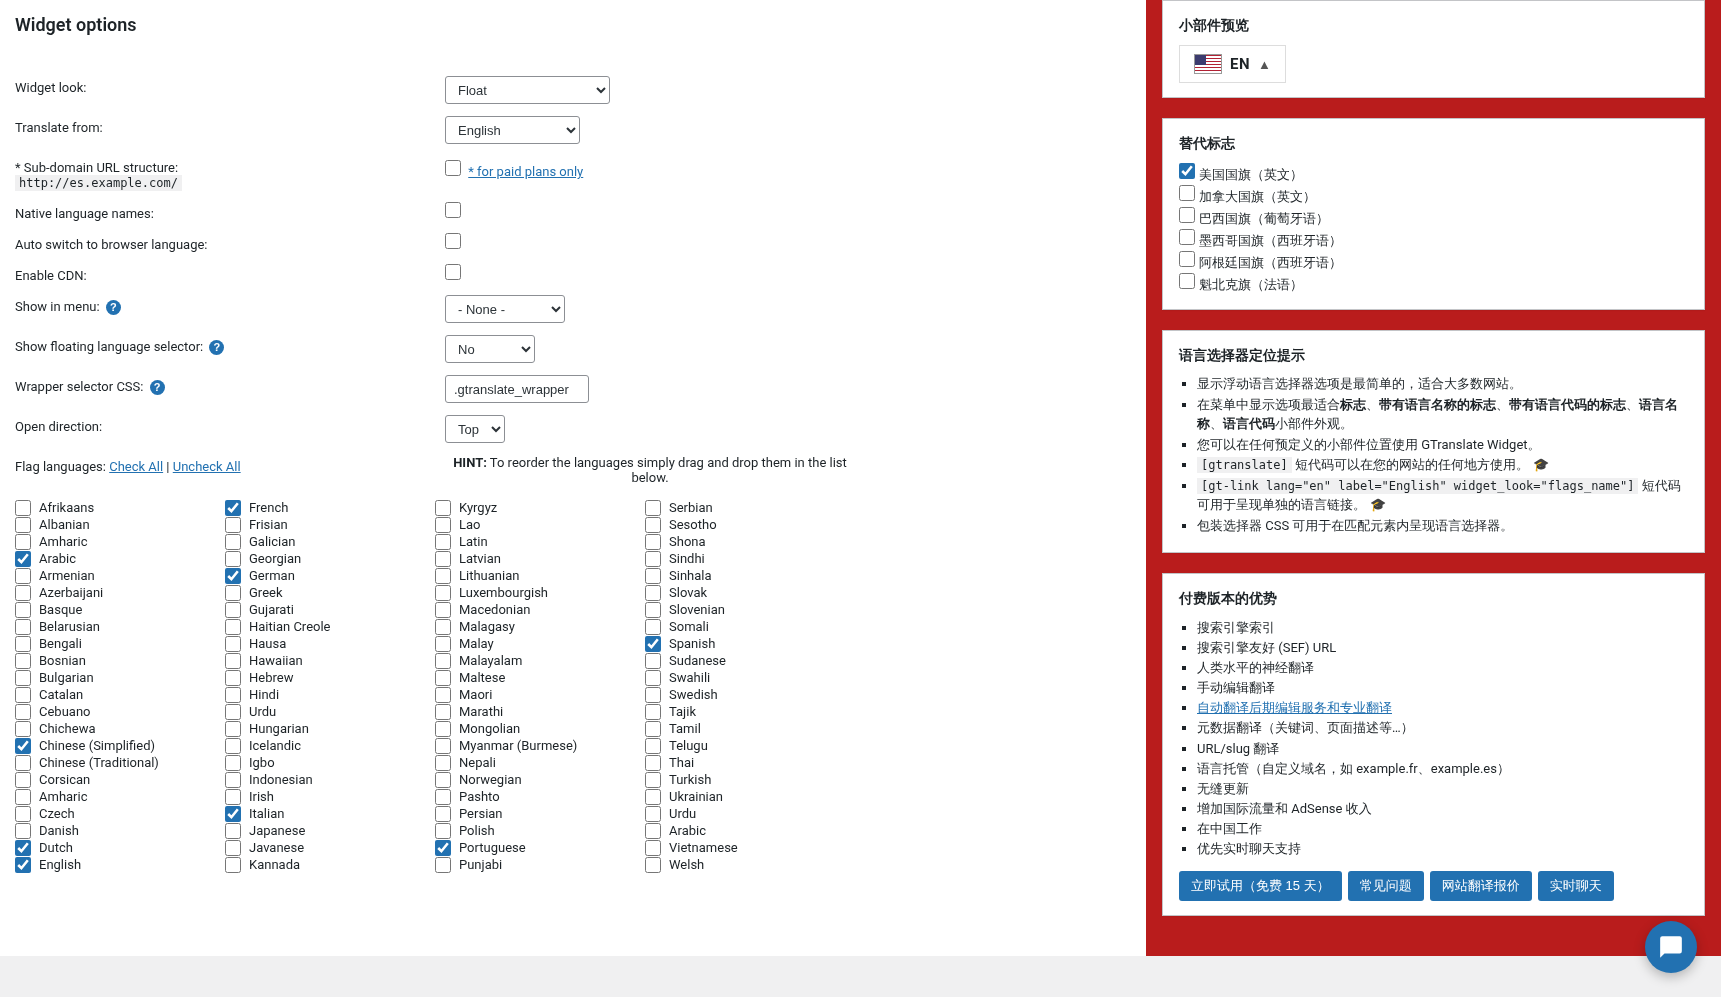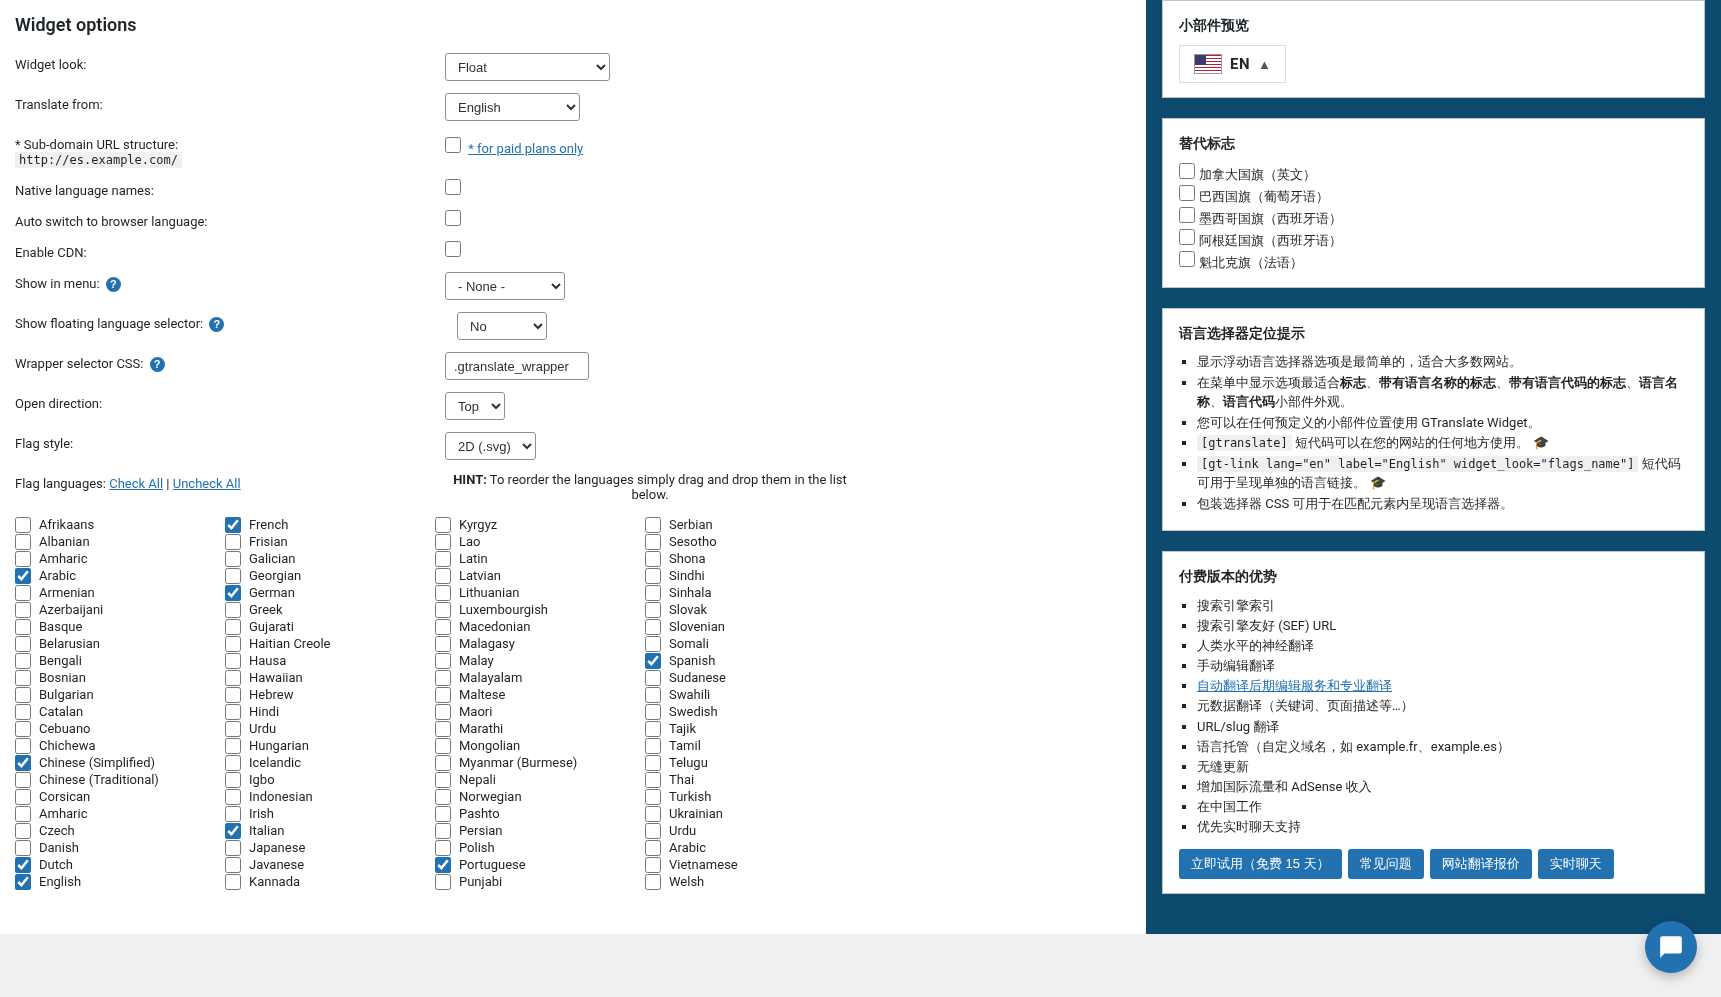"Widget options" h2.page-title { margin: 14px 0 12px -> 14px 0 35px }
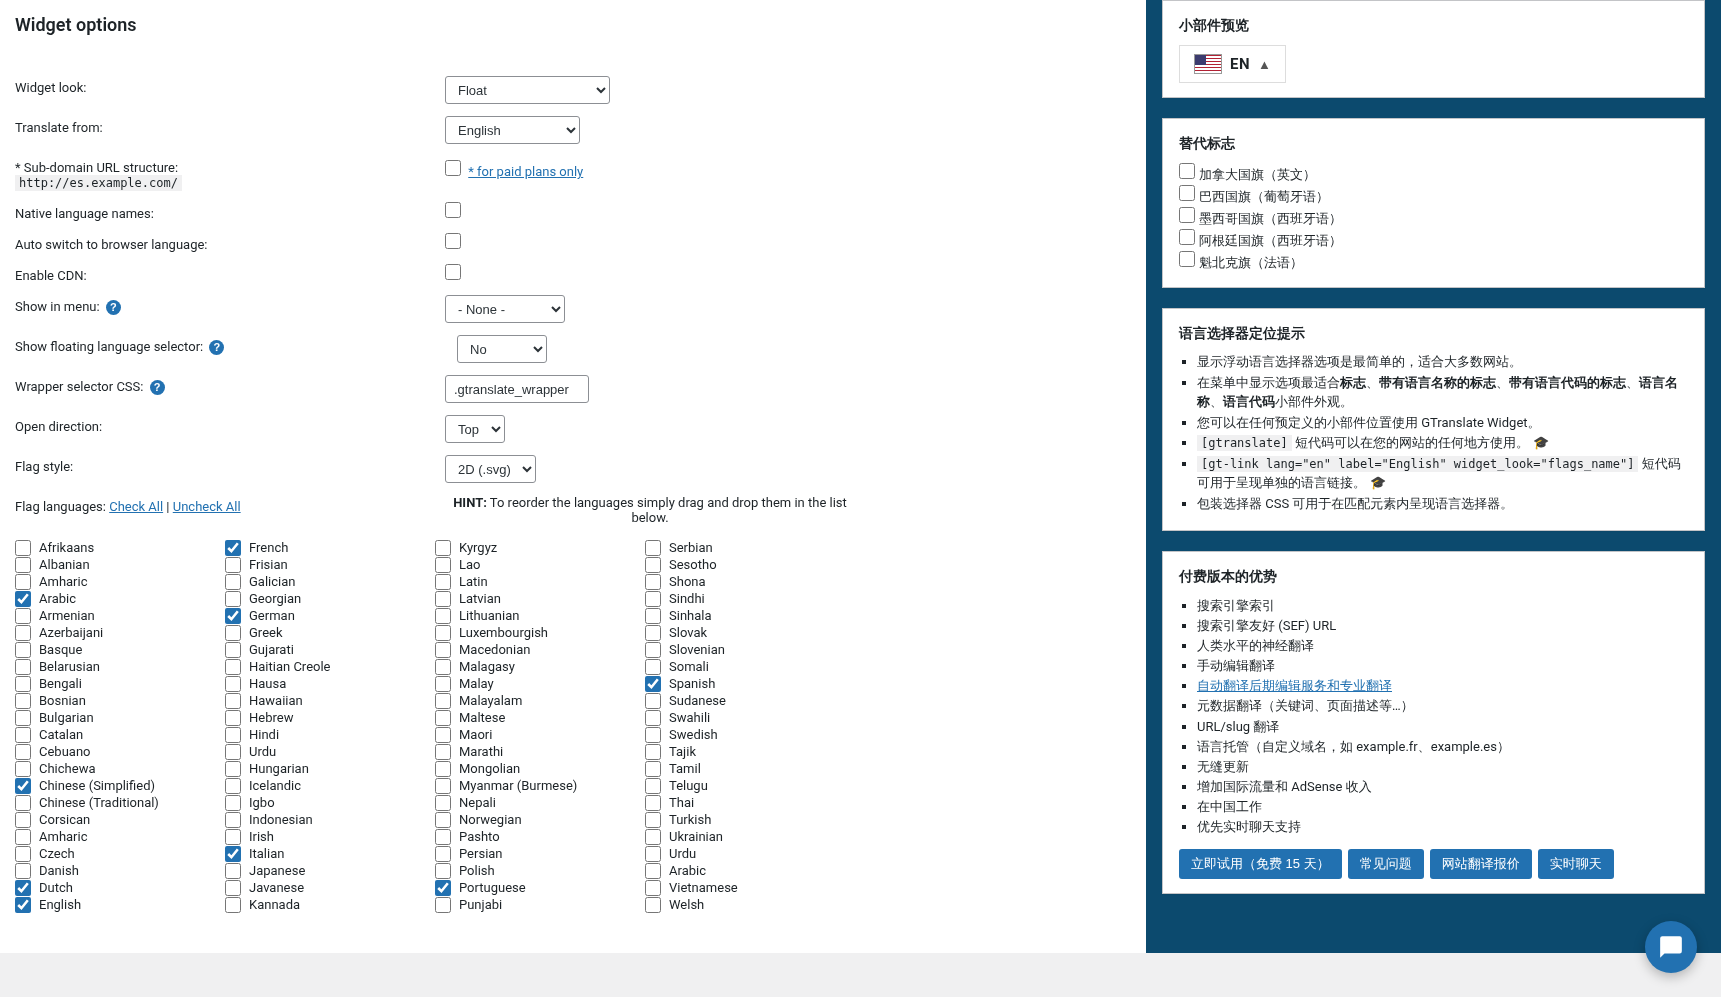"小部件预览" .sidebar { background: #0c4a6e -> #b91c1c }
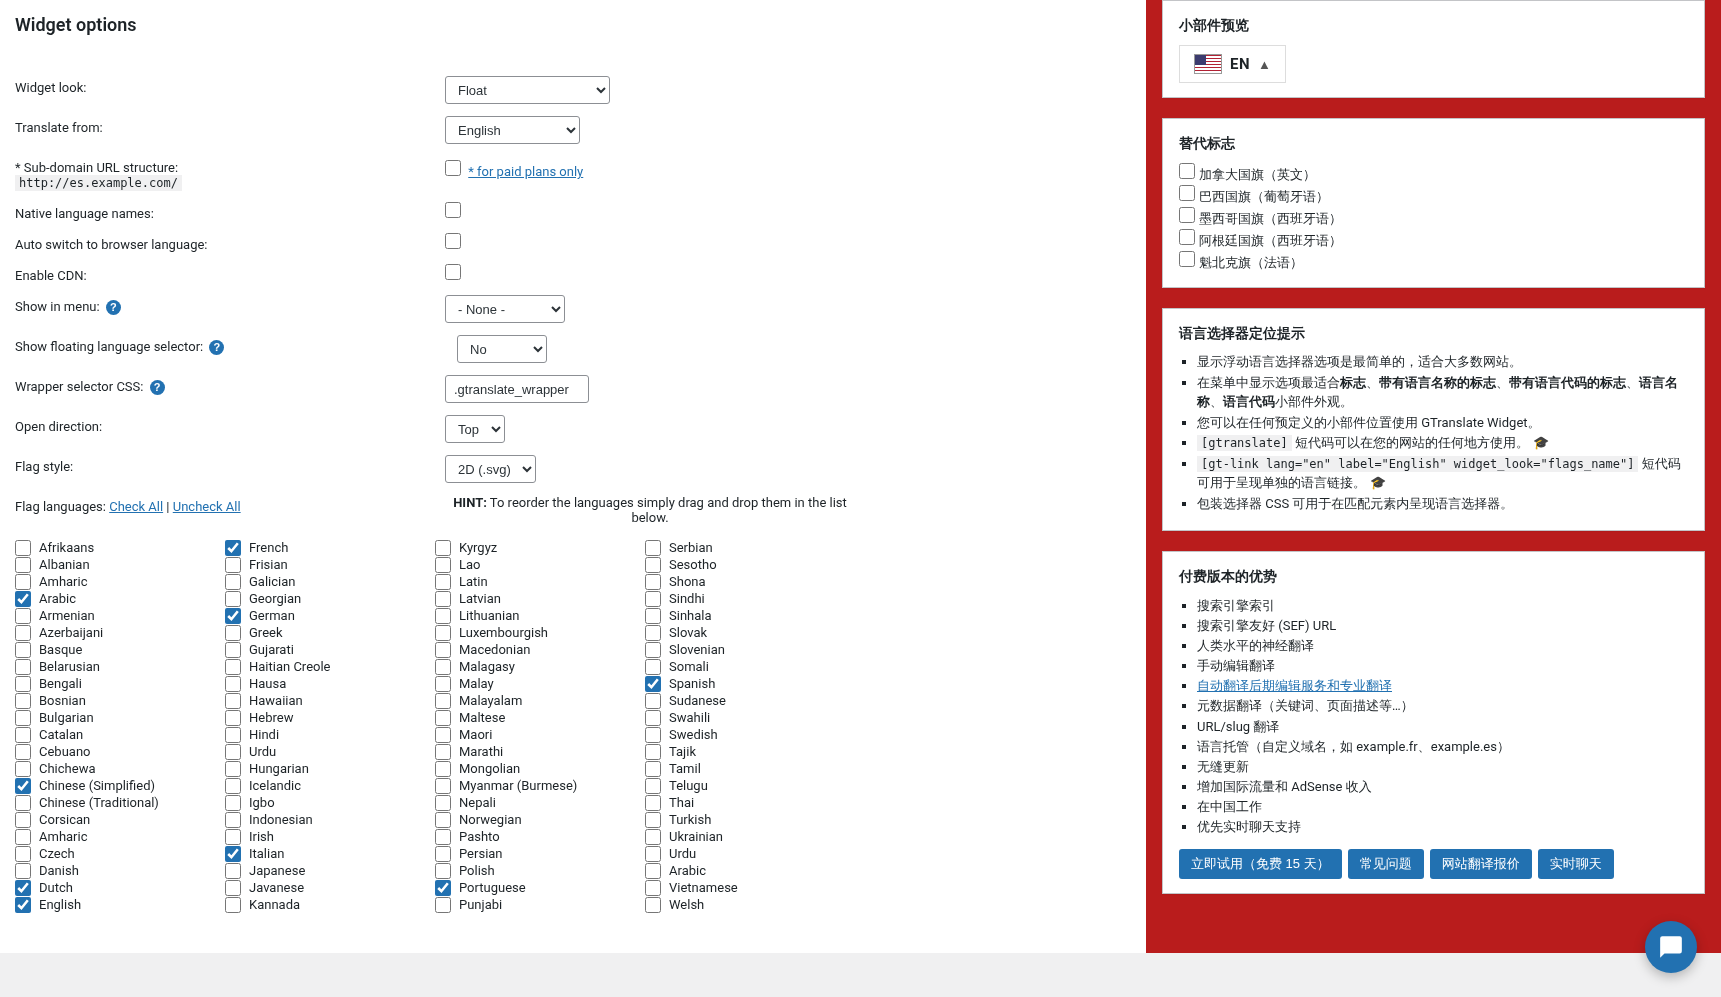"美国国旗（英文）" label { html: none -> <label><input>美国国旗（英文）</label> }
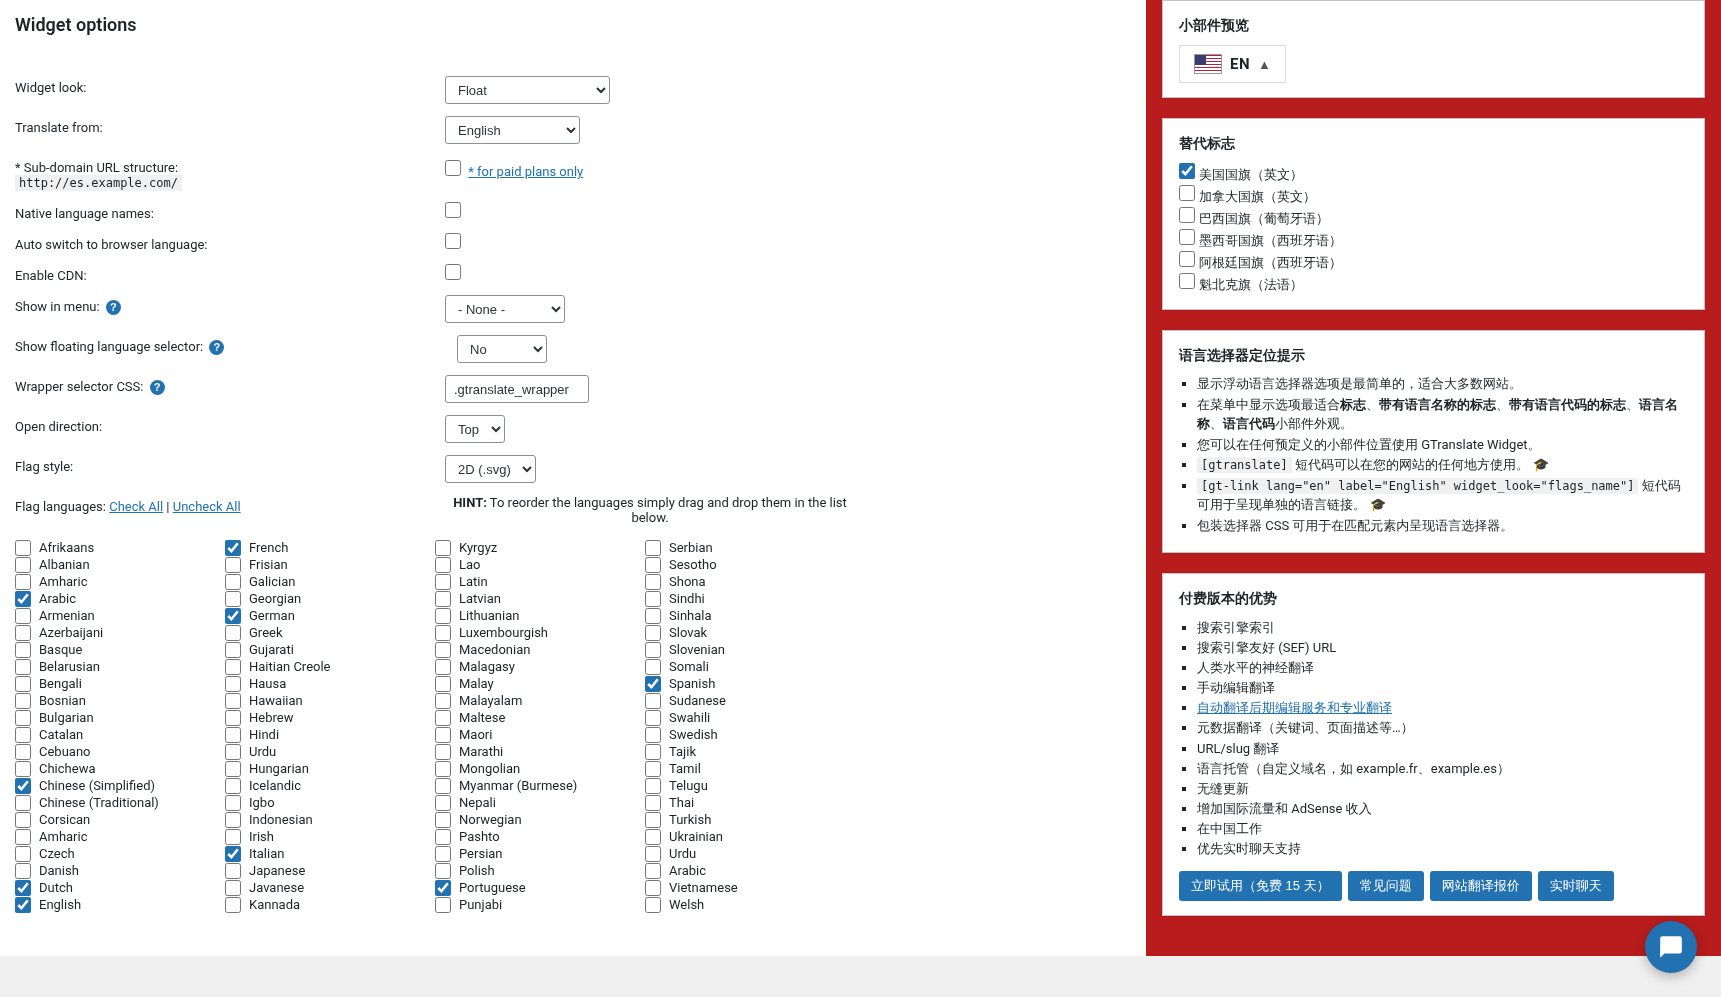"No" .small-select { margin-left: 12px -> none }
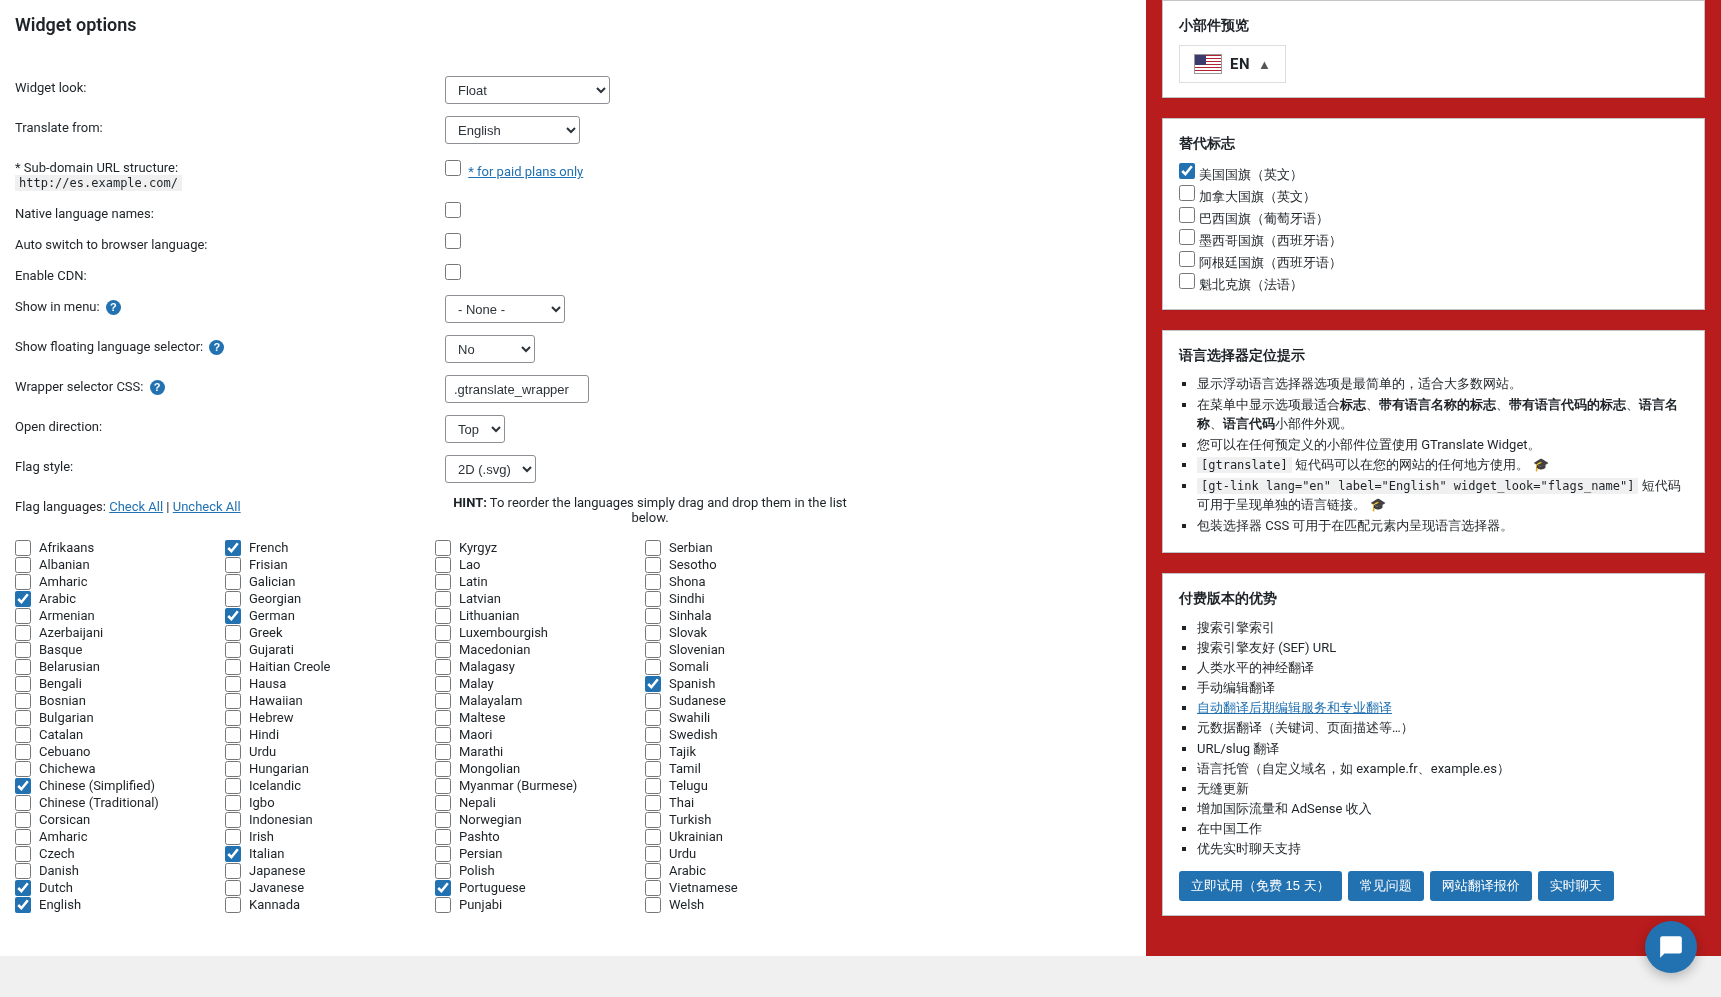"Flag style:" tr { html: <tr> <td>Flag style:</td> <td><select><option>2D (.svg)</option></select></td> </tr> -> none }
